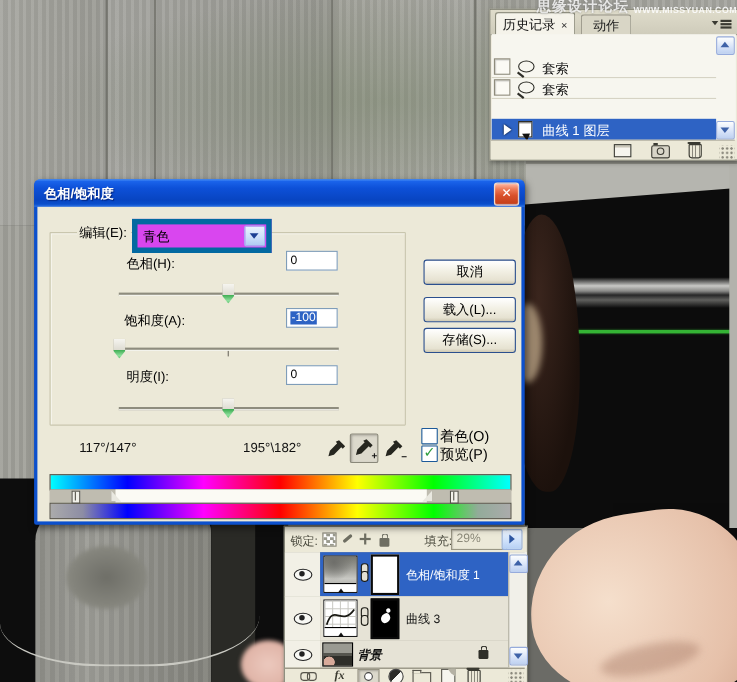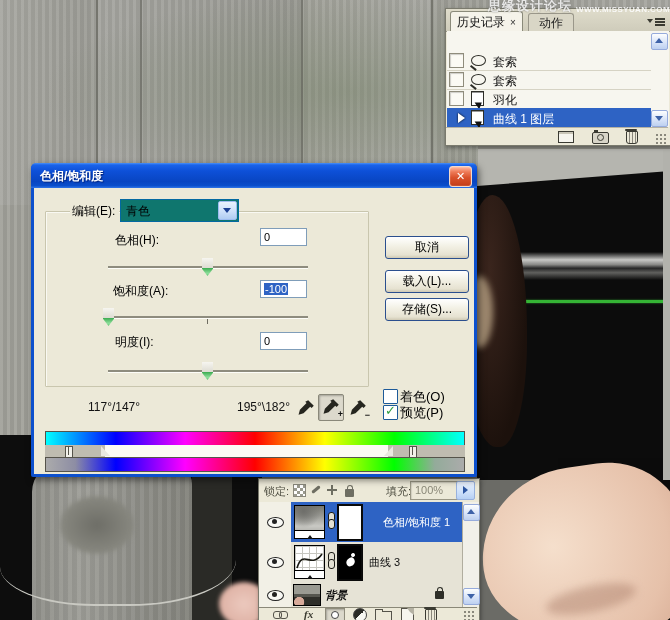"羽化" div.abs { html: <div> <div></div> <div></div> <span>羽化</span> </div> -> none }
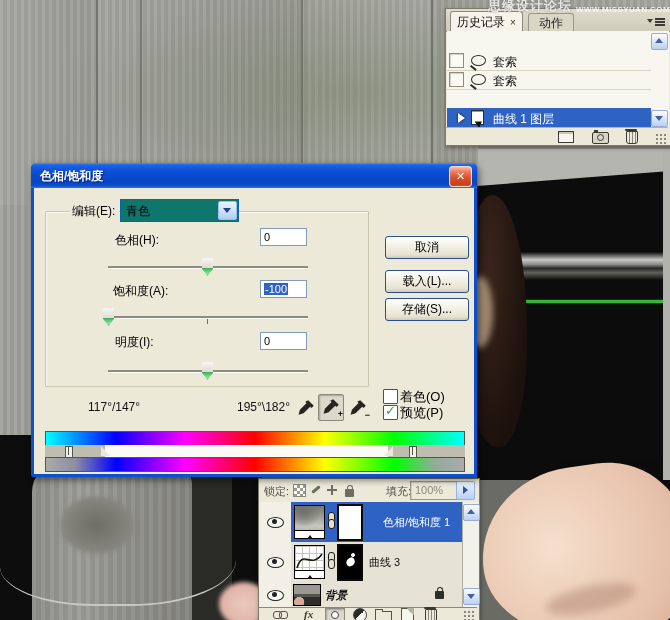"青色" .dropdown { background: #0f766e -> #d946ef; border: 1px solid #0369a1 -> 5px solid #0369a1 }
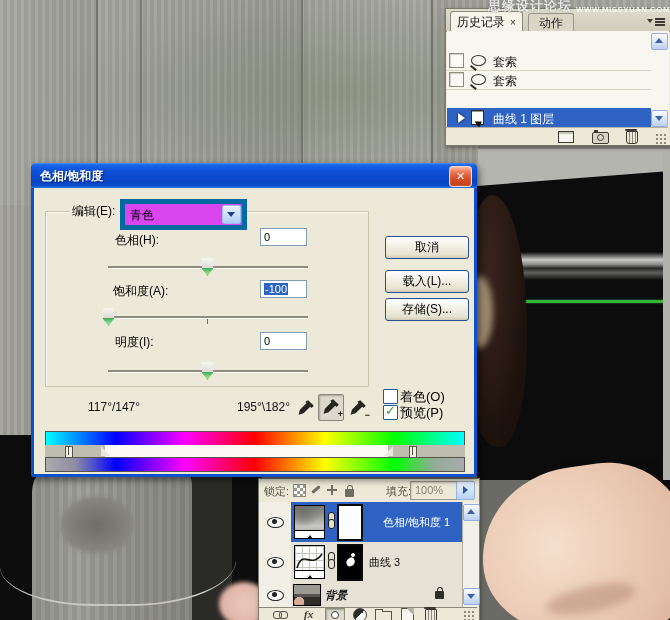"117°/147°" .deg { margin-left: 16px -> none }
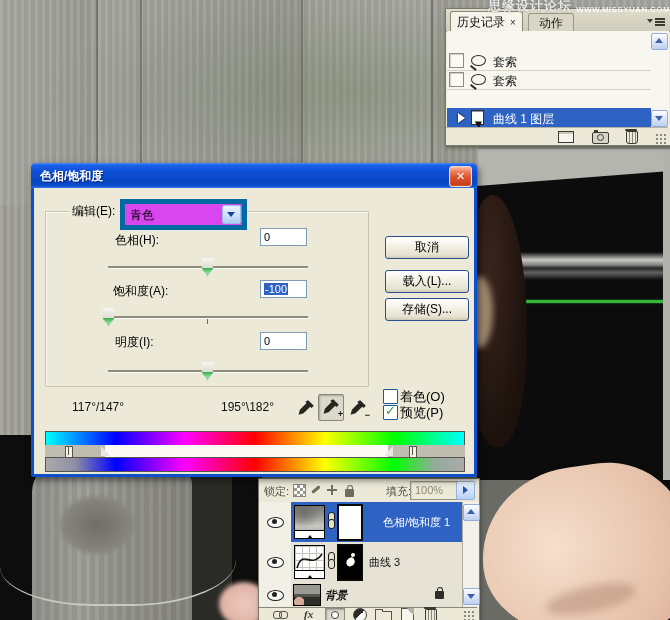"100%" div.abs { text: 100% -> 29% }
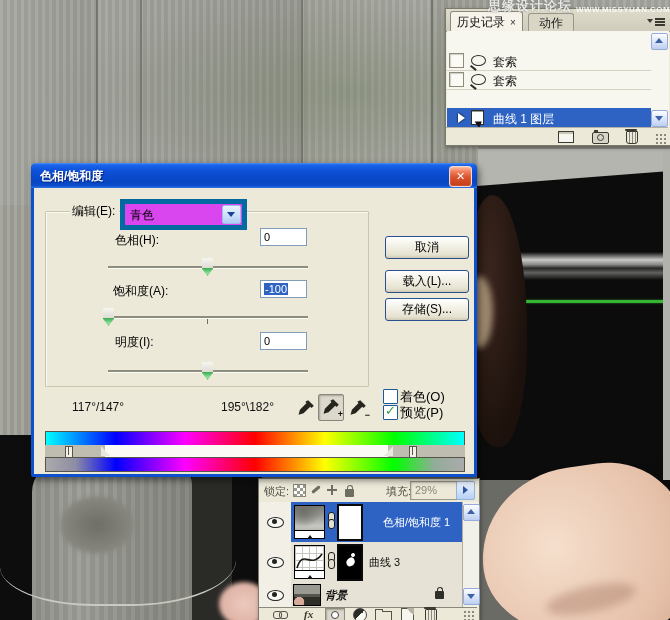"色相/饱和度 1" span.abs { left: 92px -> 78px }
